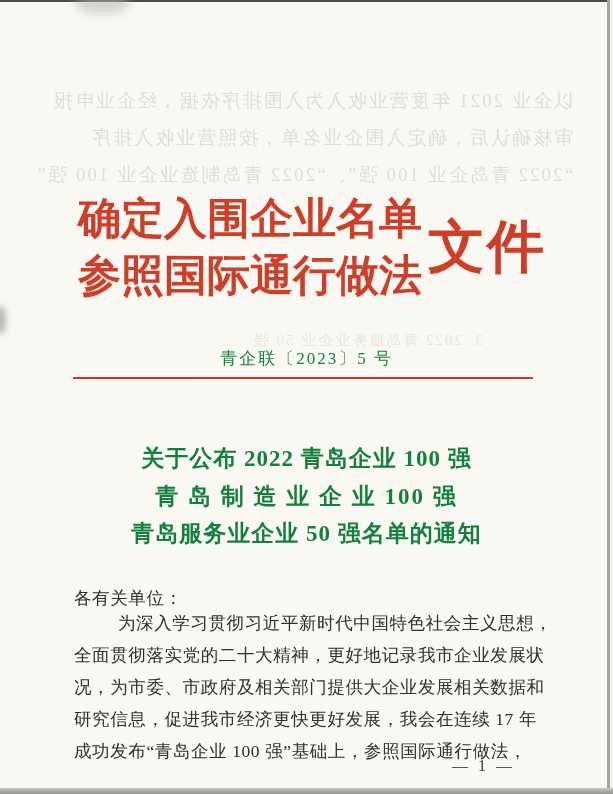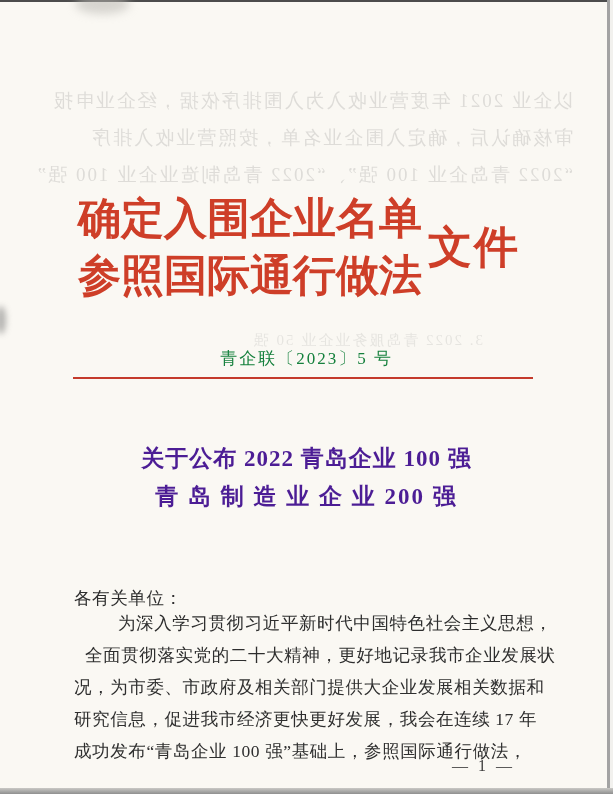"文件" .doc-type { font-size: 44px -> 57px }
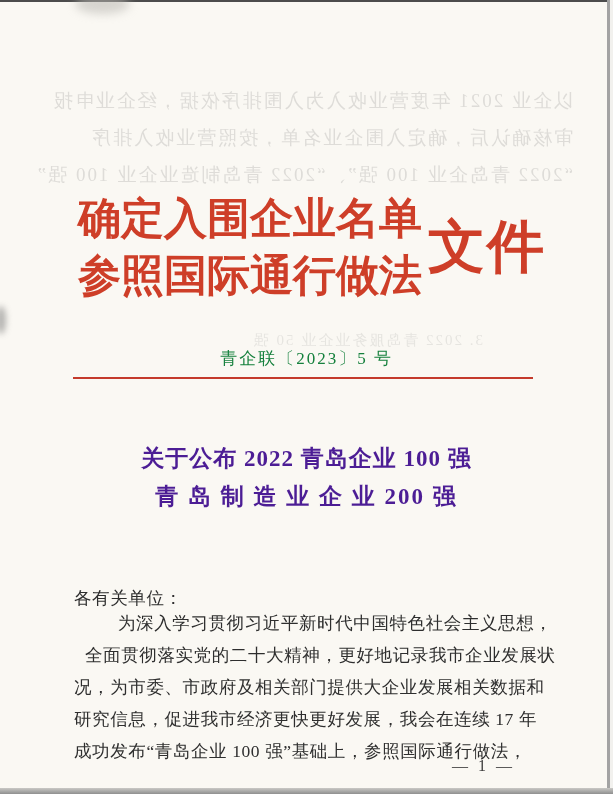"关于公布 2022 青岛企业 100 强" .doc-title { color: #4c1d95 -> #15803d }
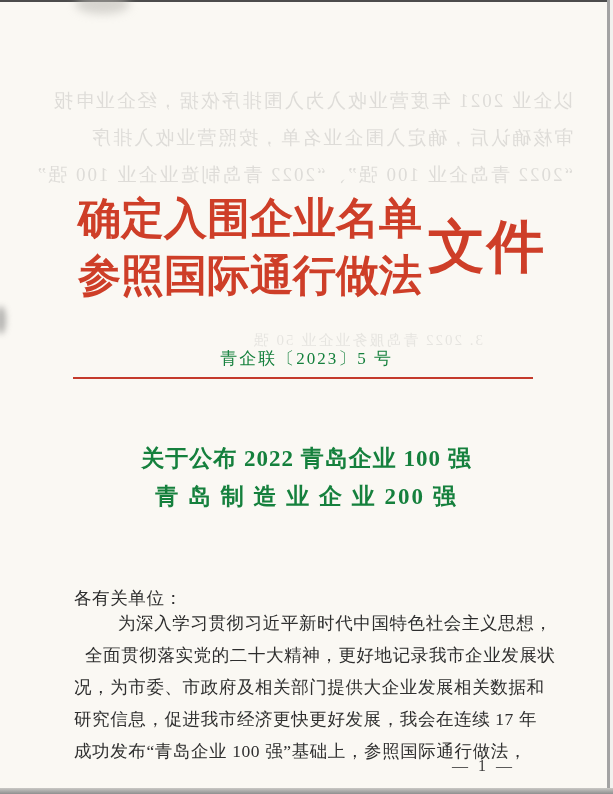"青 岛 制 造 业" div.t2 { text: 200 -> 100 }
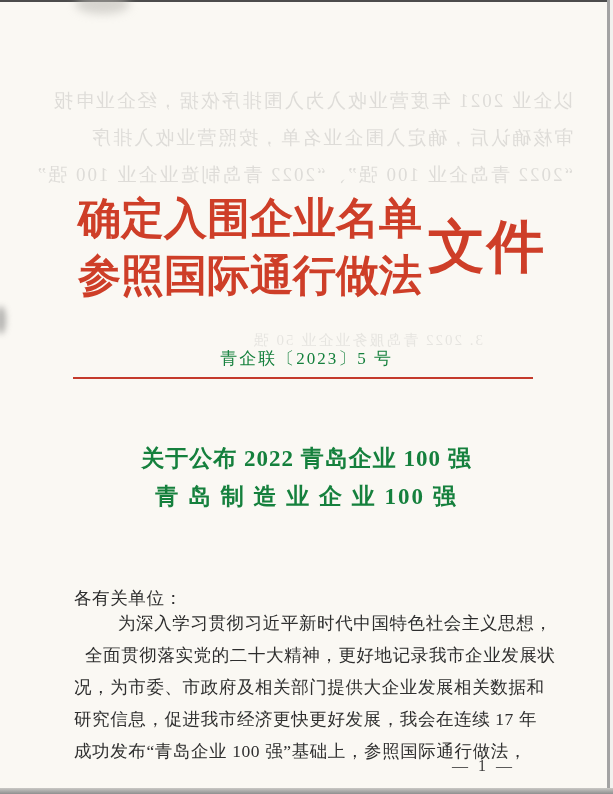"青岛服务业企业 50 强名单的通知" div.t3 { html: none -> <div>青岛服务业企业 50 强名单的通知</div> }
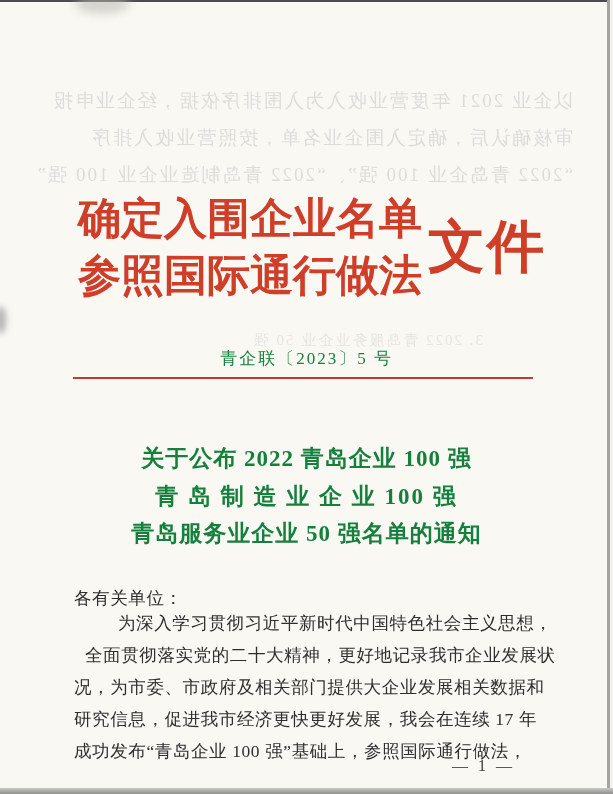"全面贯彻落实党的二十大精神，更好地记录我市企业发展状" .bline.l1 { margin-left: 11px -> none }
